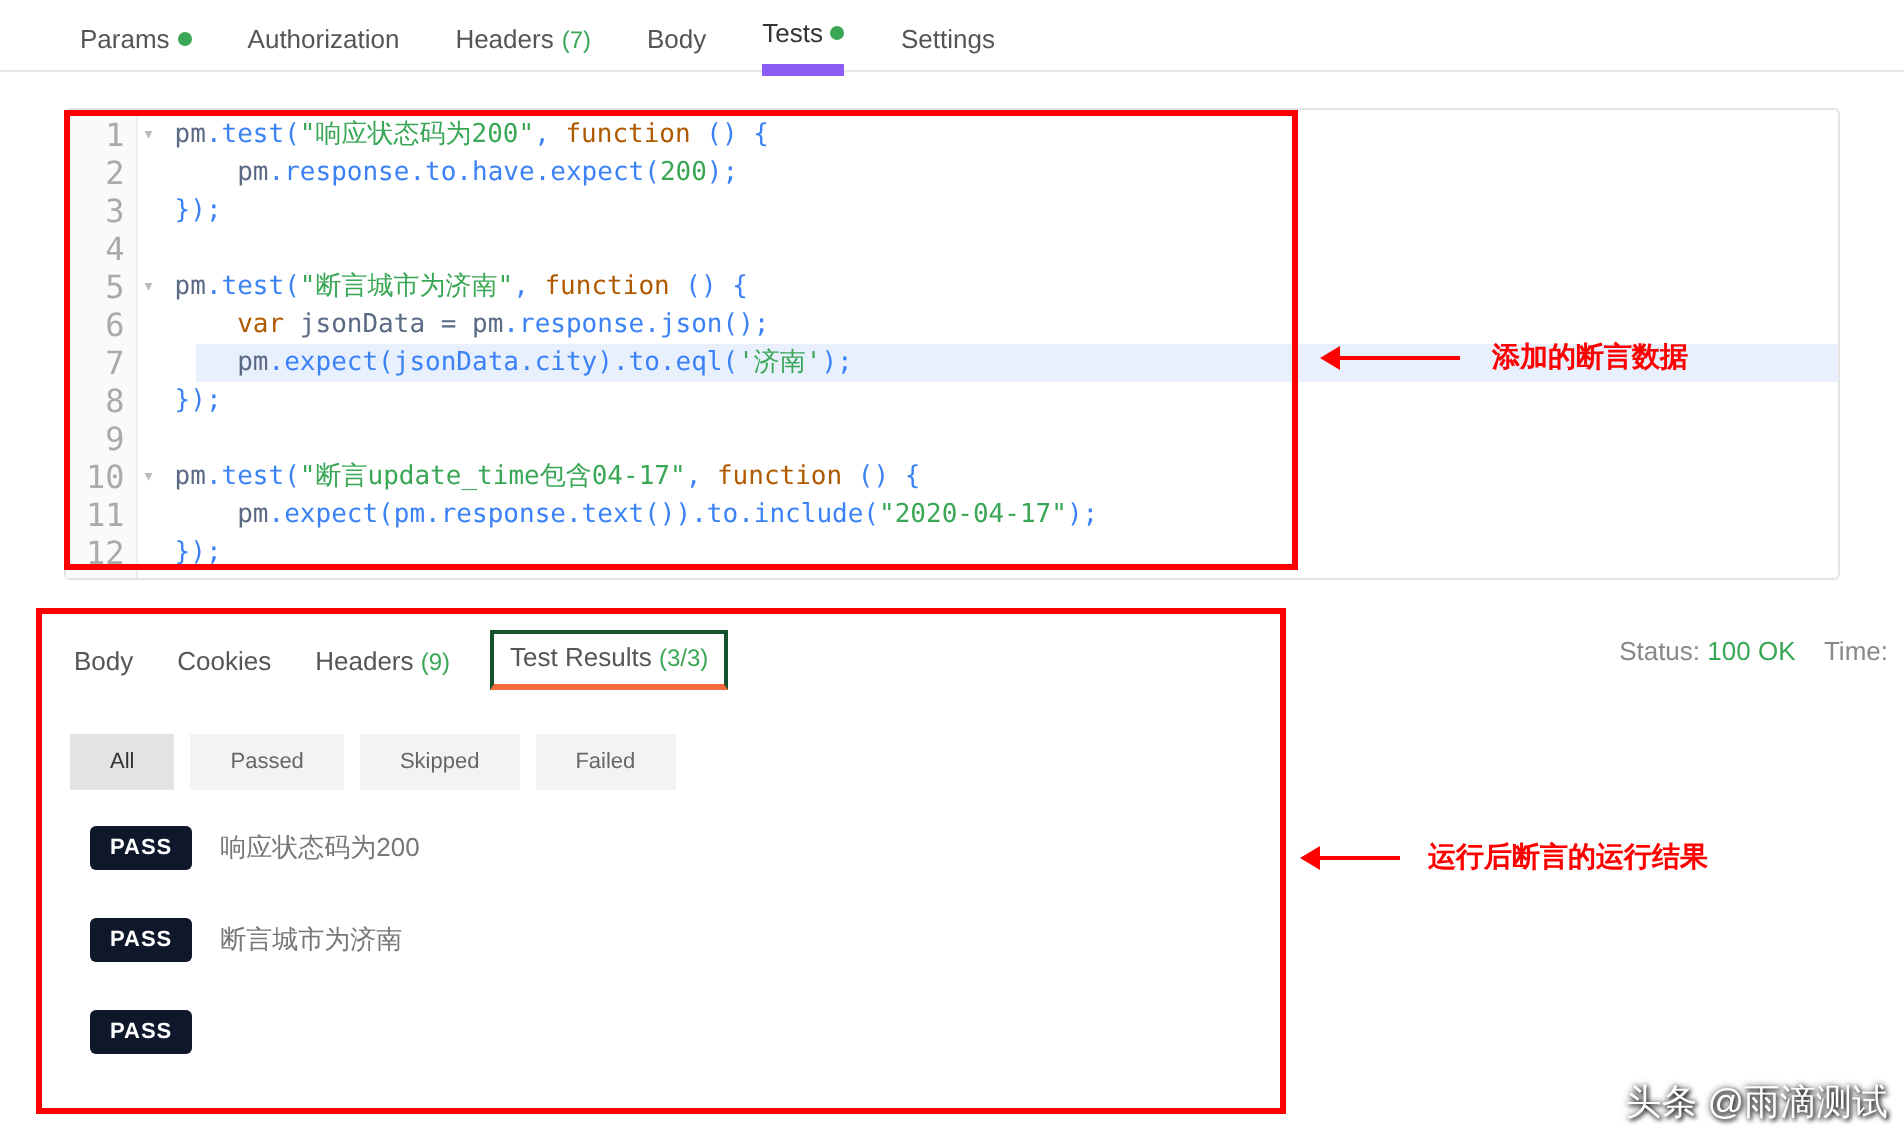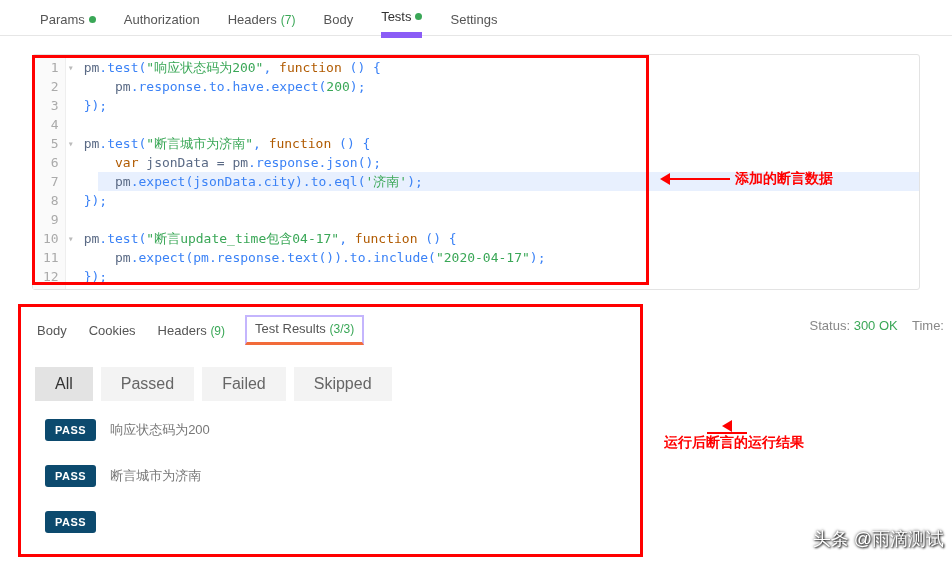"1 2 3 4 5" .gutter { font-size: 13px -> 16px }
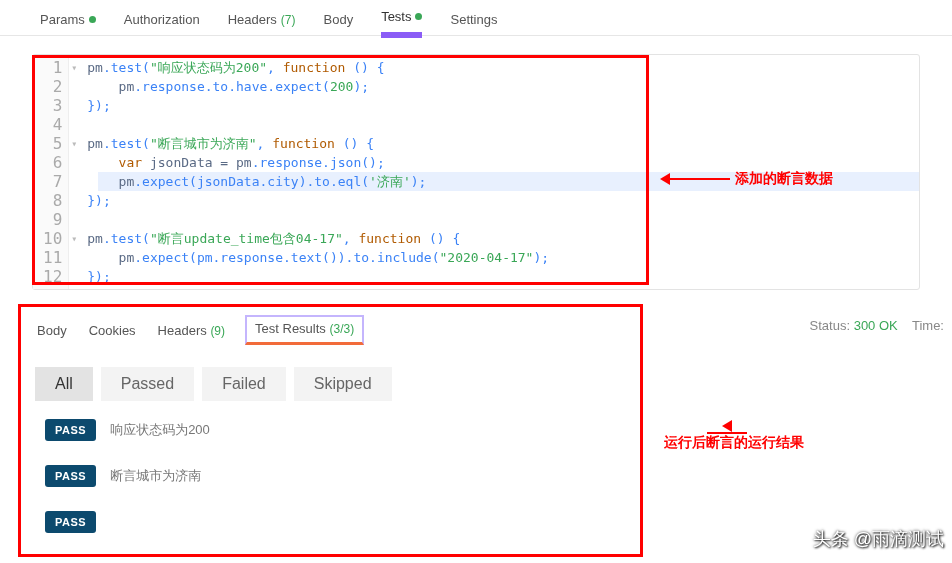"添加的断言数据" span { margin-left: 5px -> 16px }
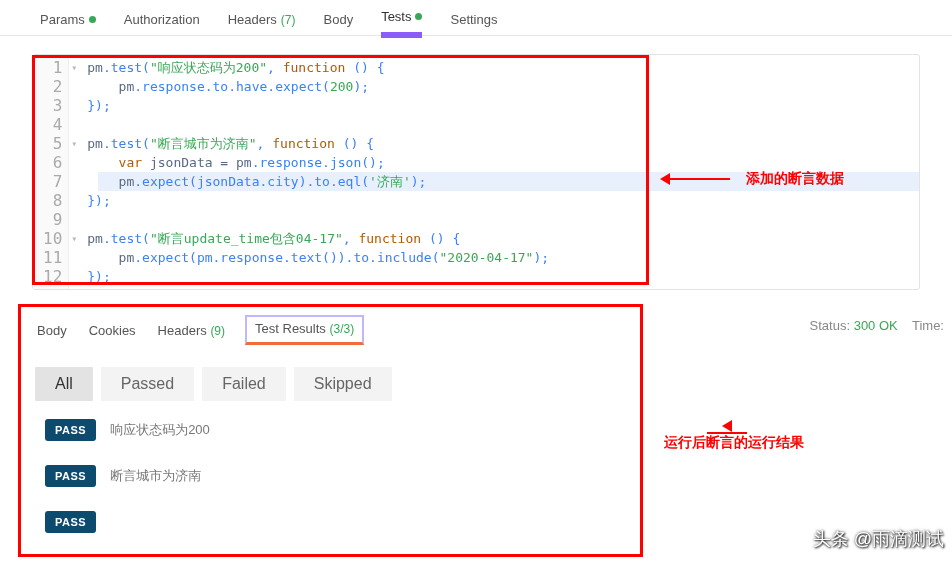"Test Results (3/3)" .resp-tab.boxed { border: 2px solid #c4b5fd -> 2px solid #14532d }
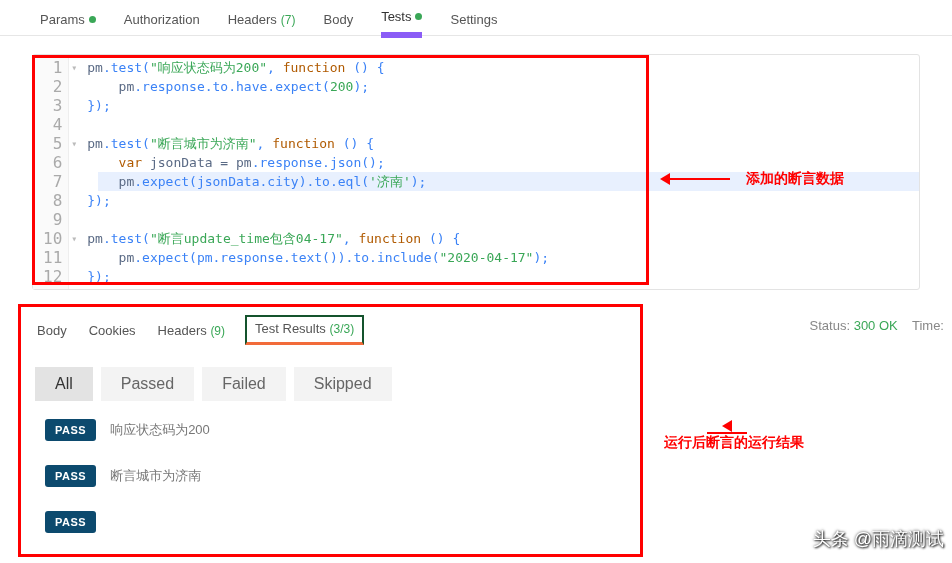"300 OK" span.ok { text: 300 -> 100 }
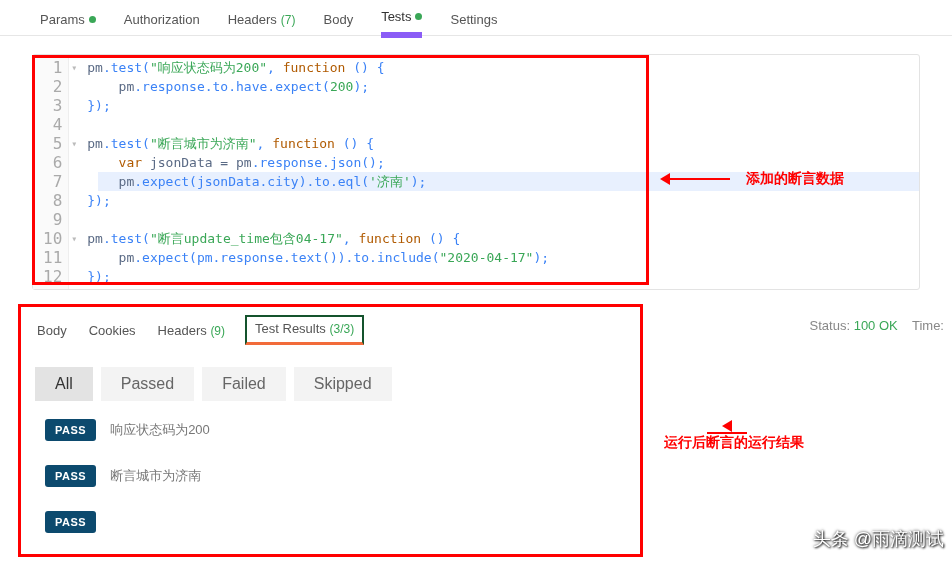"All" .filter-btn { font-size: 16px -> 11px }
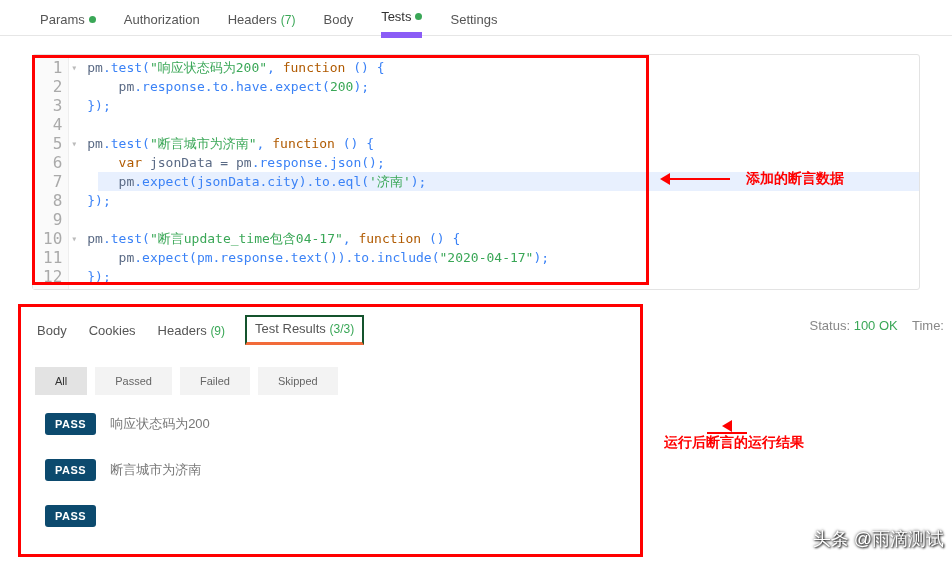"Failed" button.filter-btn { order: before "Skipped" -> after "Skipped" }
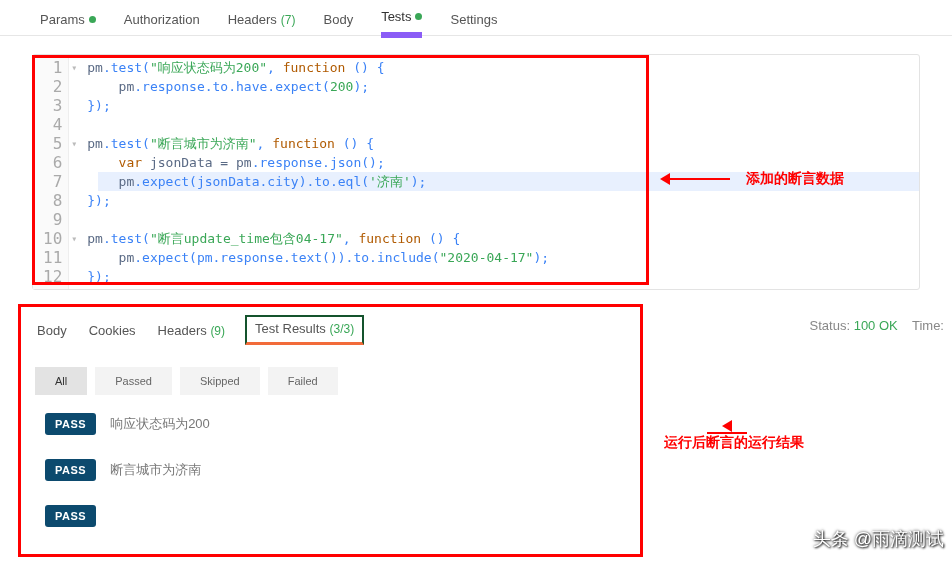"PASS" .pass-badge { background: #0c4a6e -> #0f172a }
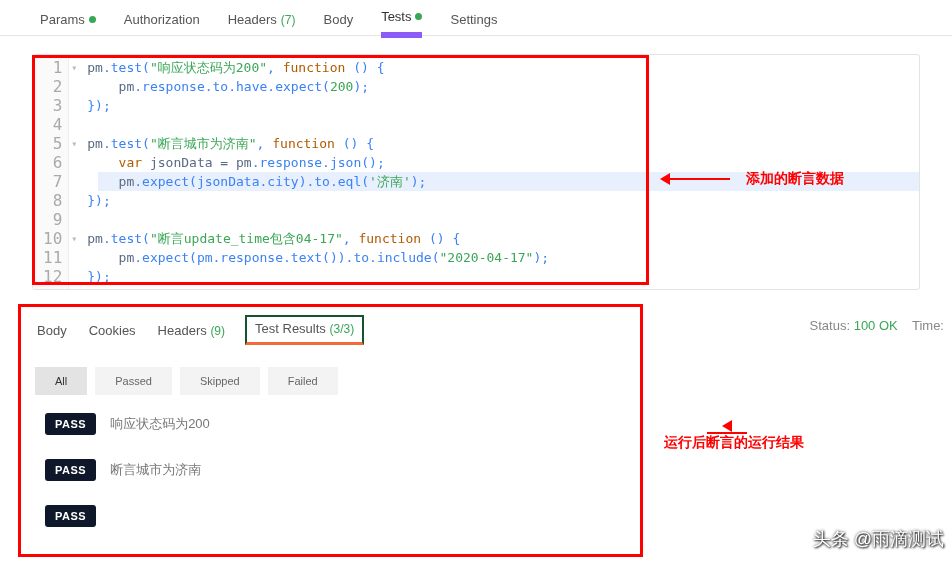"运行后断言的运行结果" div.anno-arrow { flex-direction: column -> none }
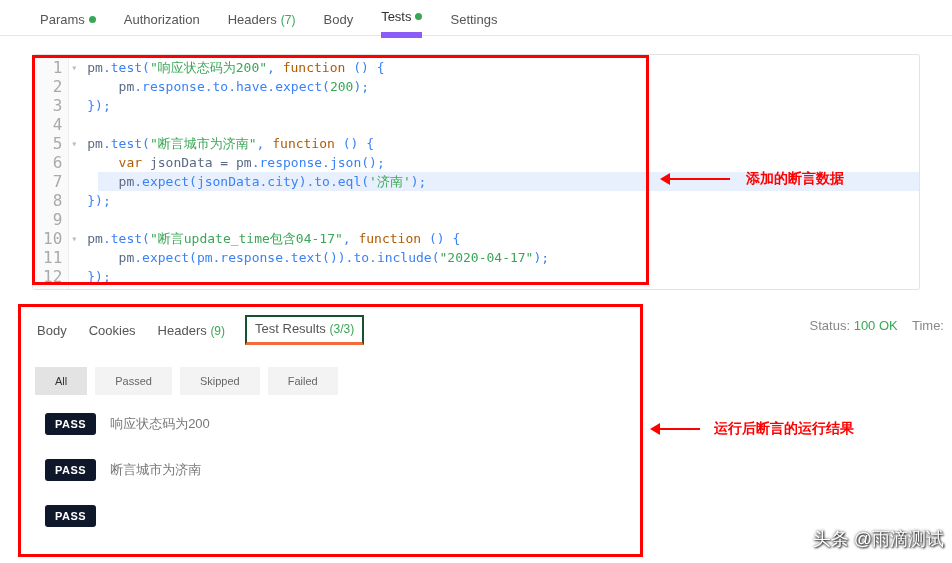"头条 @雨滴测试" .watermark { bottom: 12px -> 0 }
